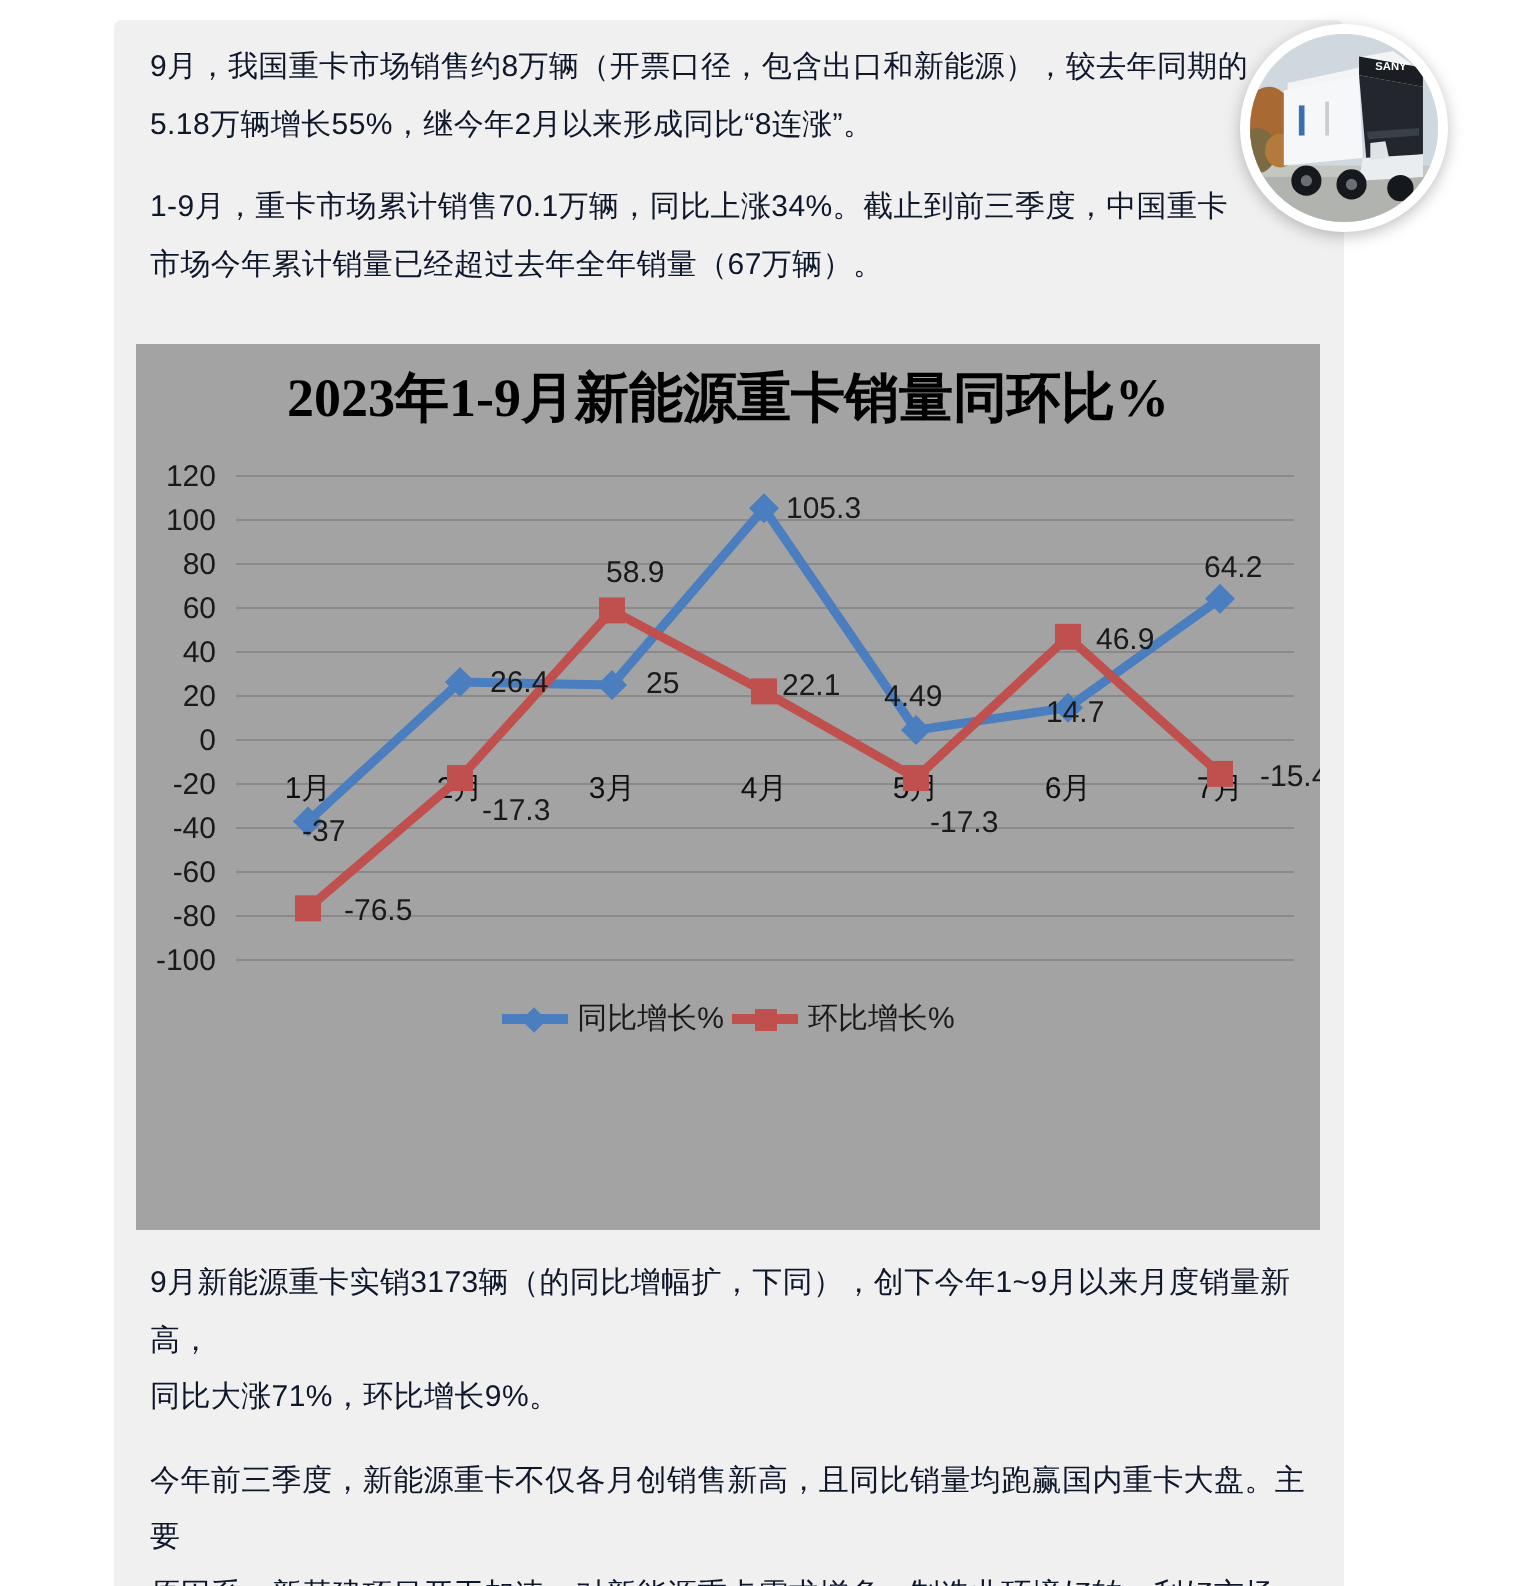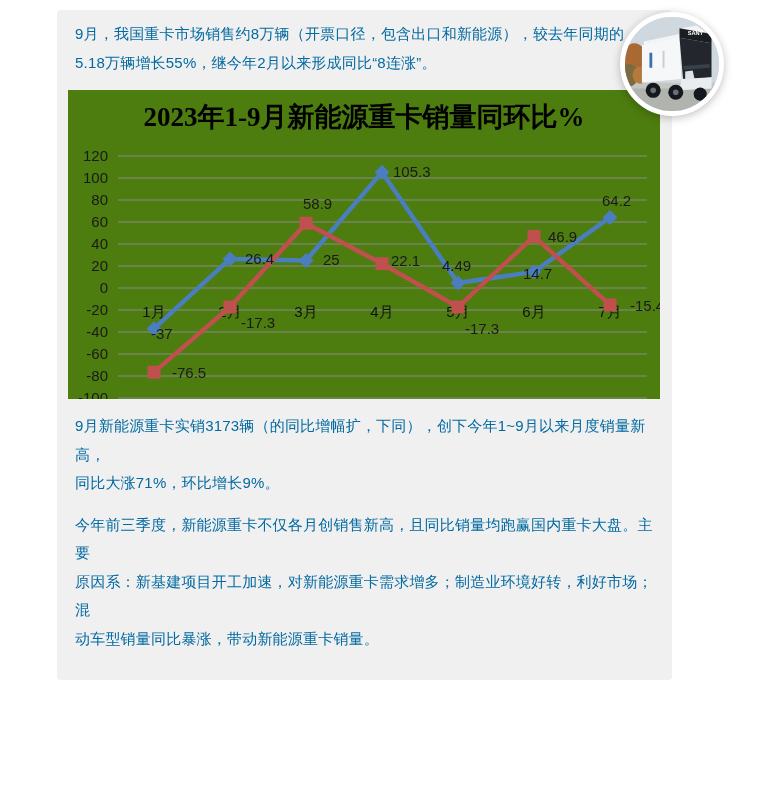"9月，我国重卡市场销售约8万辆（开票口径，包含出口和新能源），较去年同期的" .para { color: #0369a1 -> #0f172a }
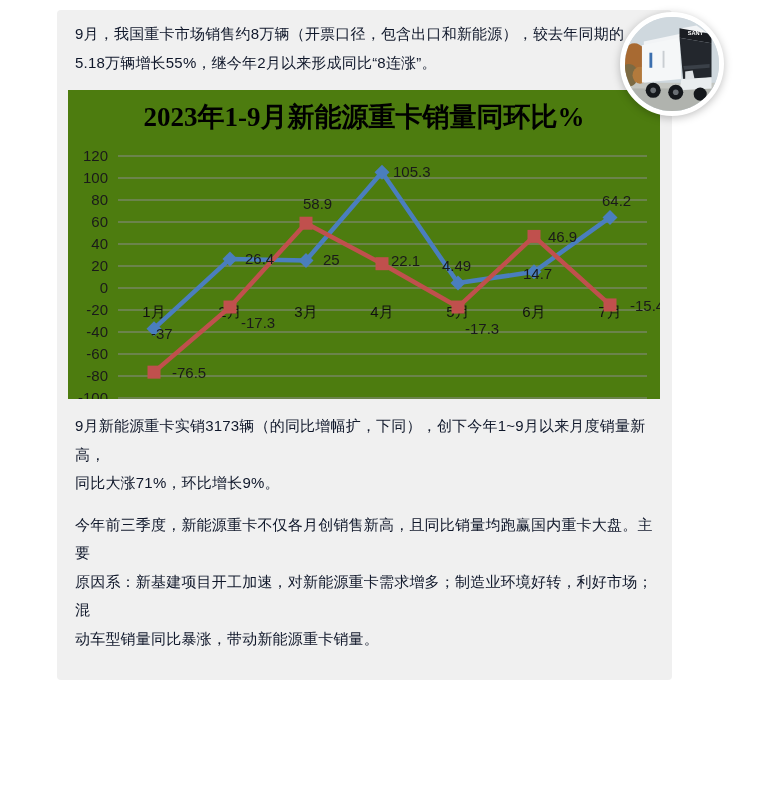"1-9月，重卡市场累计销售70.1万辆，同比上涨34%。截止到前三季度，中国重卡" p.para { html: none -> <p>1-9月，重卡市场累计销售70.1万辆，同比上涨34%。截止到前三季度，中国重卡 市场今年累计销量已经超过去年全年销量（67万辆）。</p> }
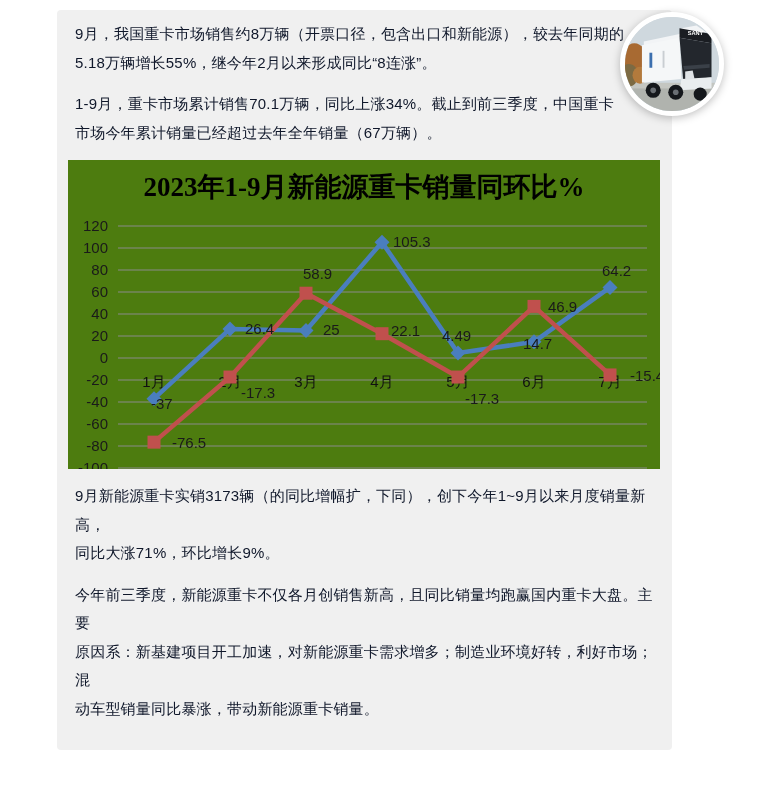"2023年1-9月新能源重卡销量同环比%" .chart-box { background: #4d7c0f -> #a3a3a3; height: 309px -> 443px; margin: 13px 0 13px -7px -> 25px 0 13px -7px }
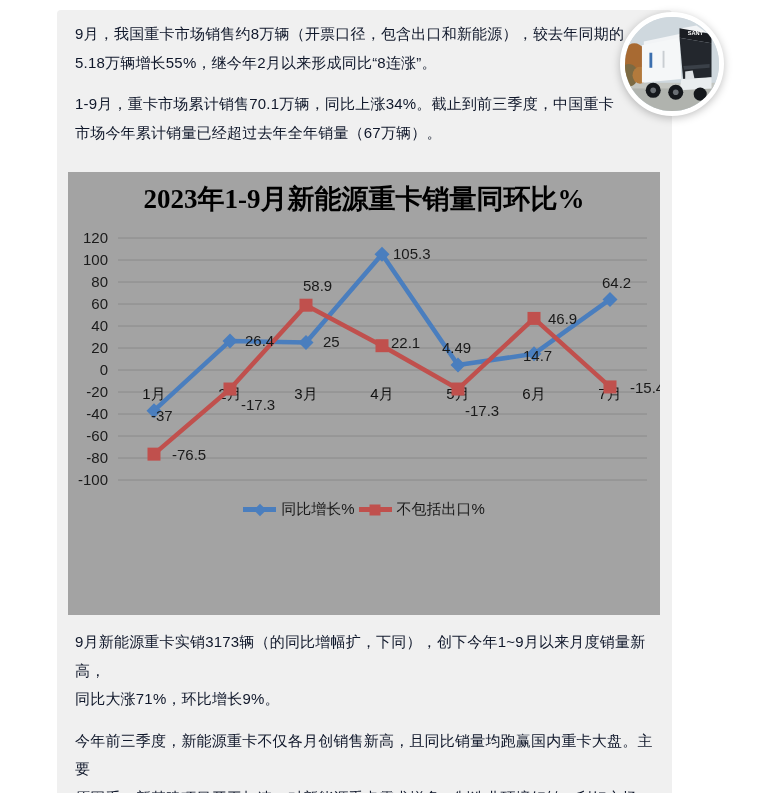"不包括出口%" span { text: 不包括出口% -> 环比增长% }
